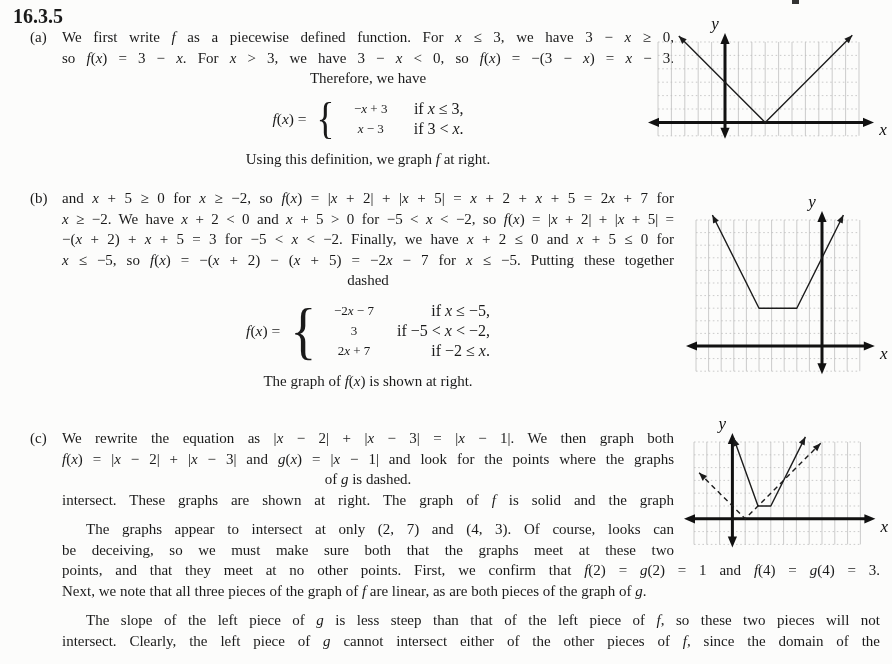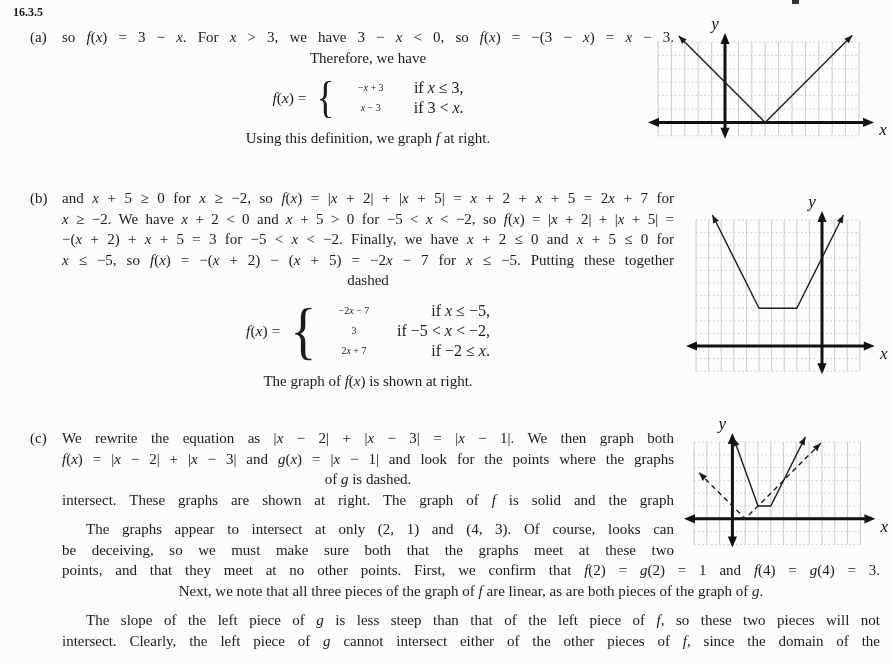"16.3.5" .title { font-size: 12px -> 20px }
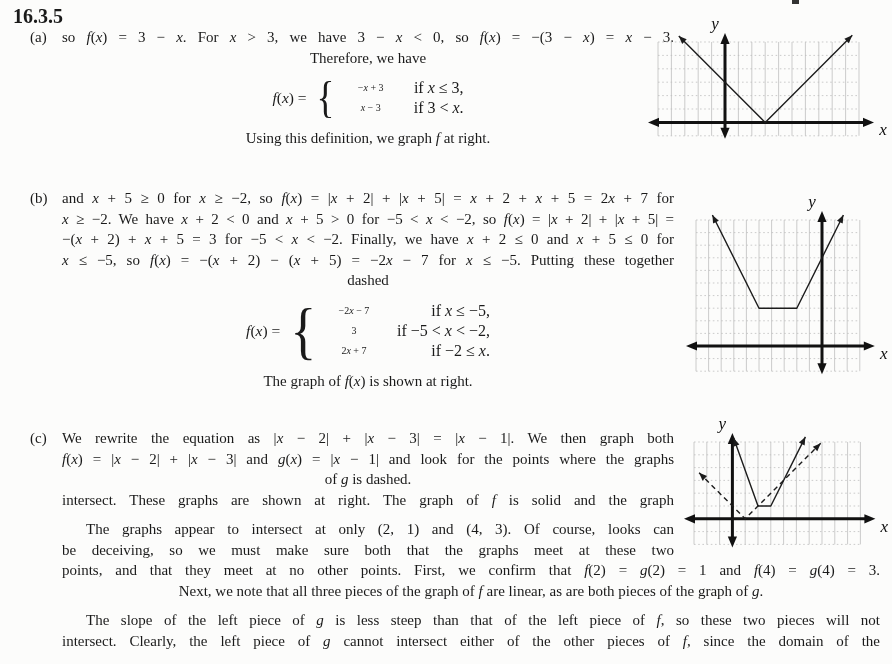"We first write f as" div.tl { html: none -> <div>We first write <i>f</i> as a piecewise defined function. For <i>x</i> ≤ 3, we have 3 − <i>x</i> ≥ 0,</div> }
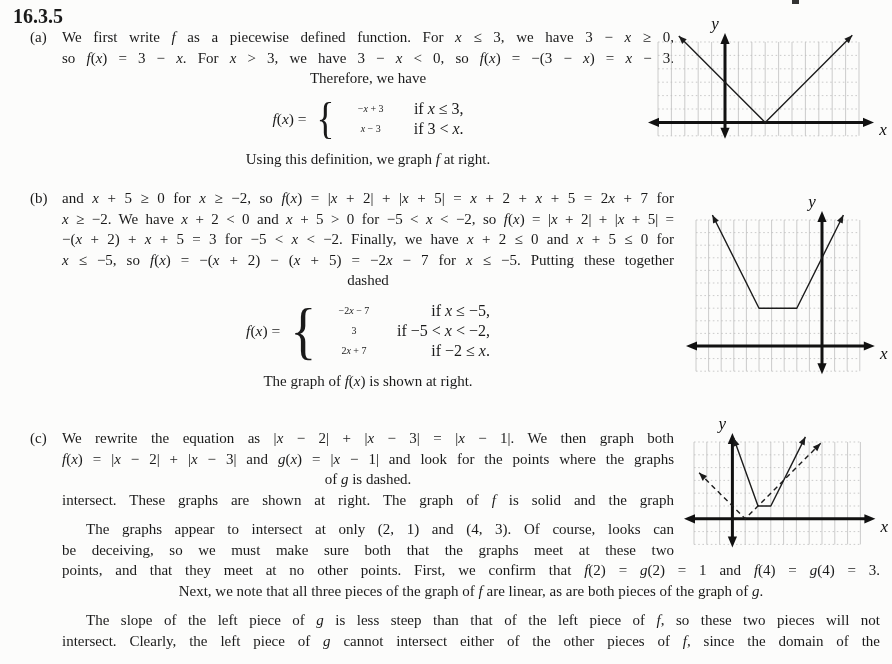"−x + 3" .eqexpr { font-size: 10px -> 13px }
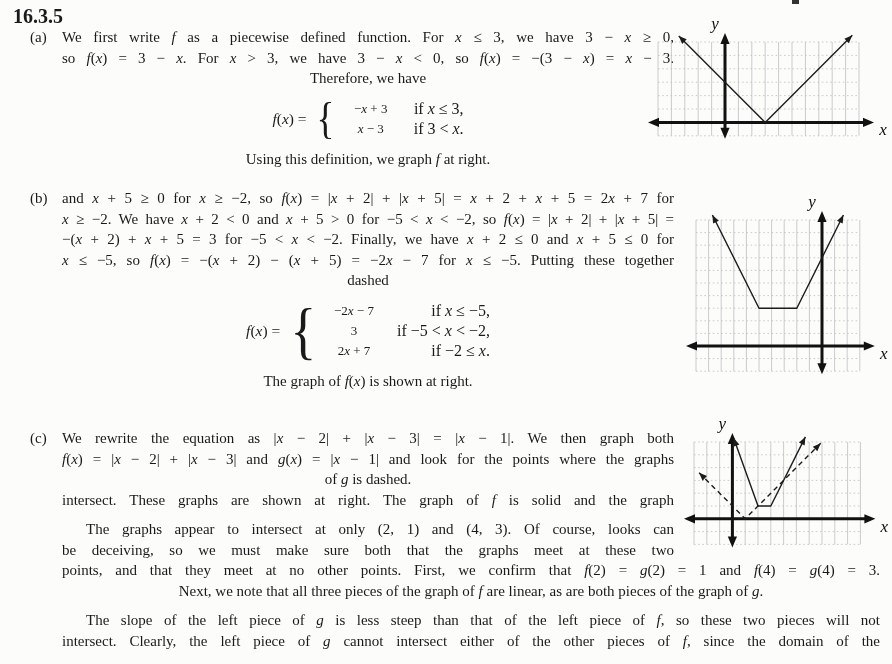"The graphs appear to intersect" div.tl { text: 1 -> 7 }
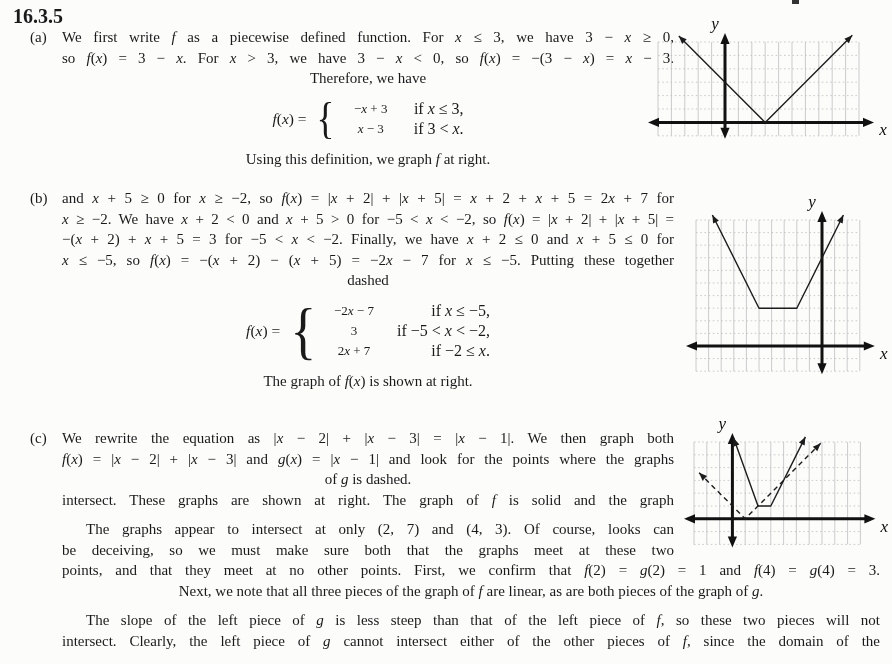"Next, we note that all" .wf { text-align: center -> none }
